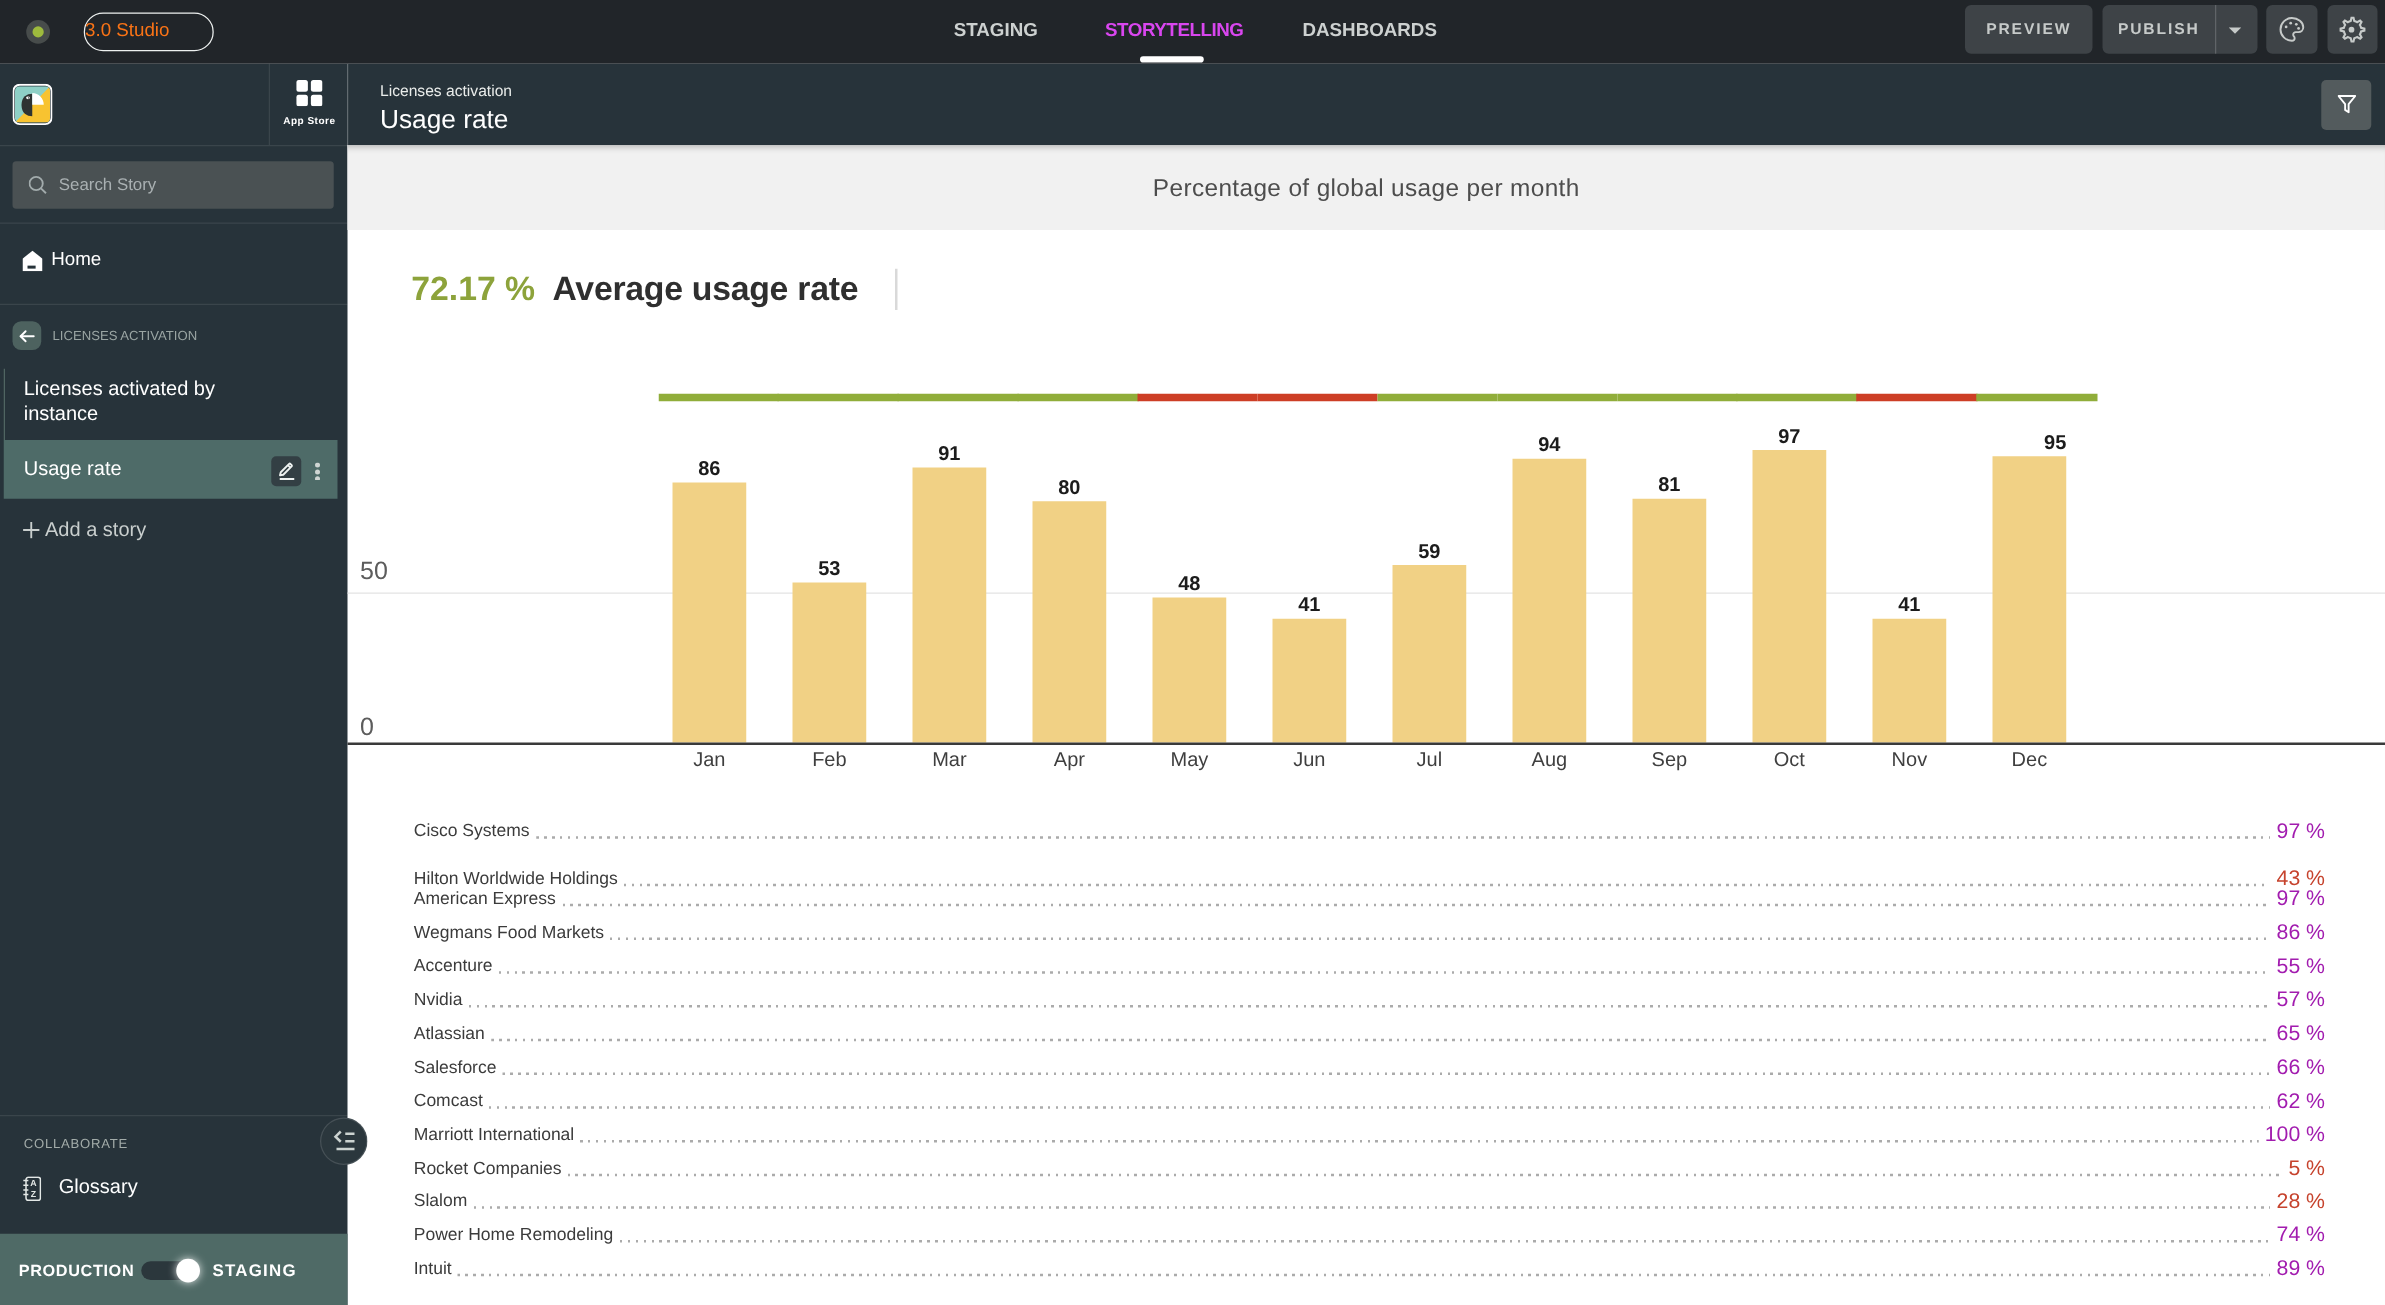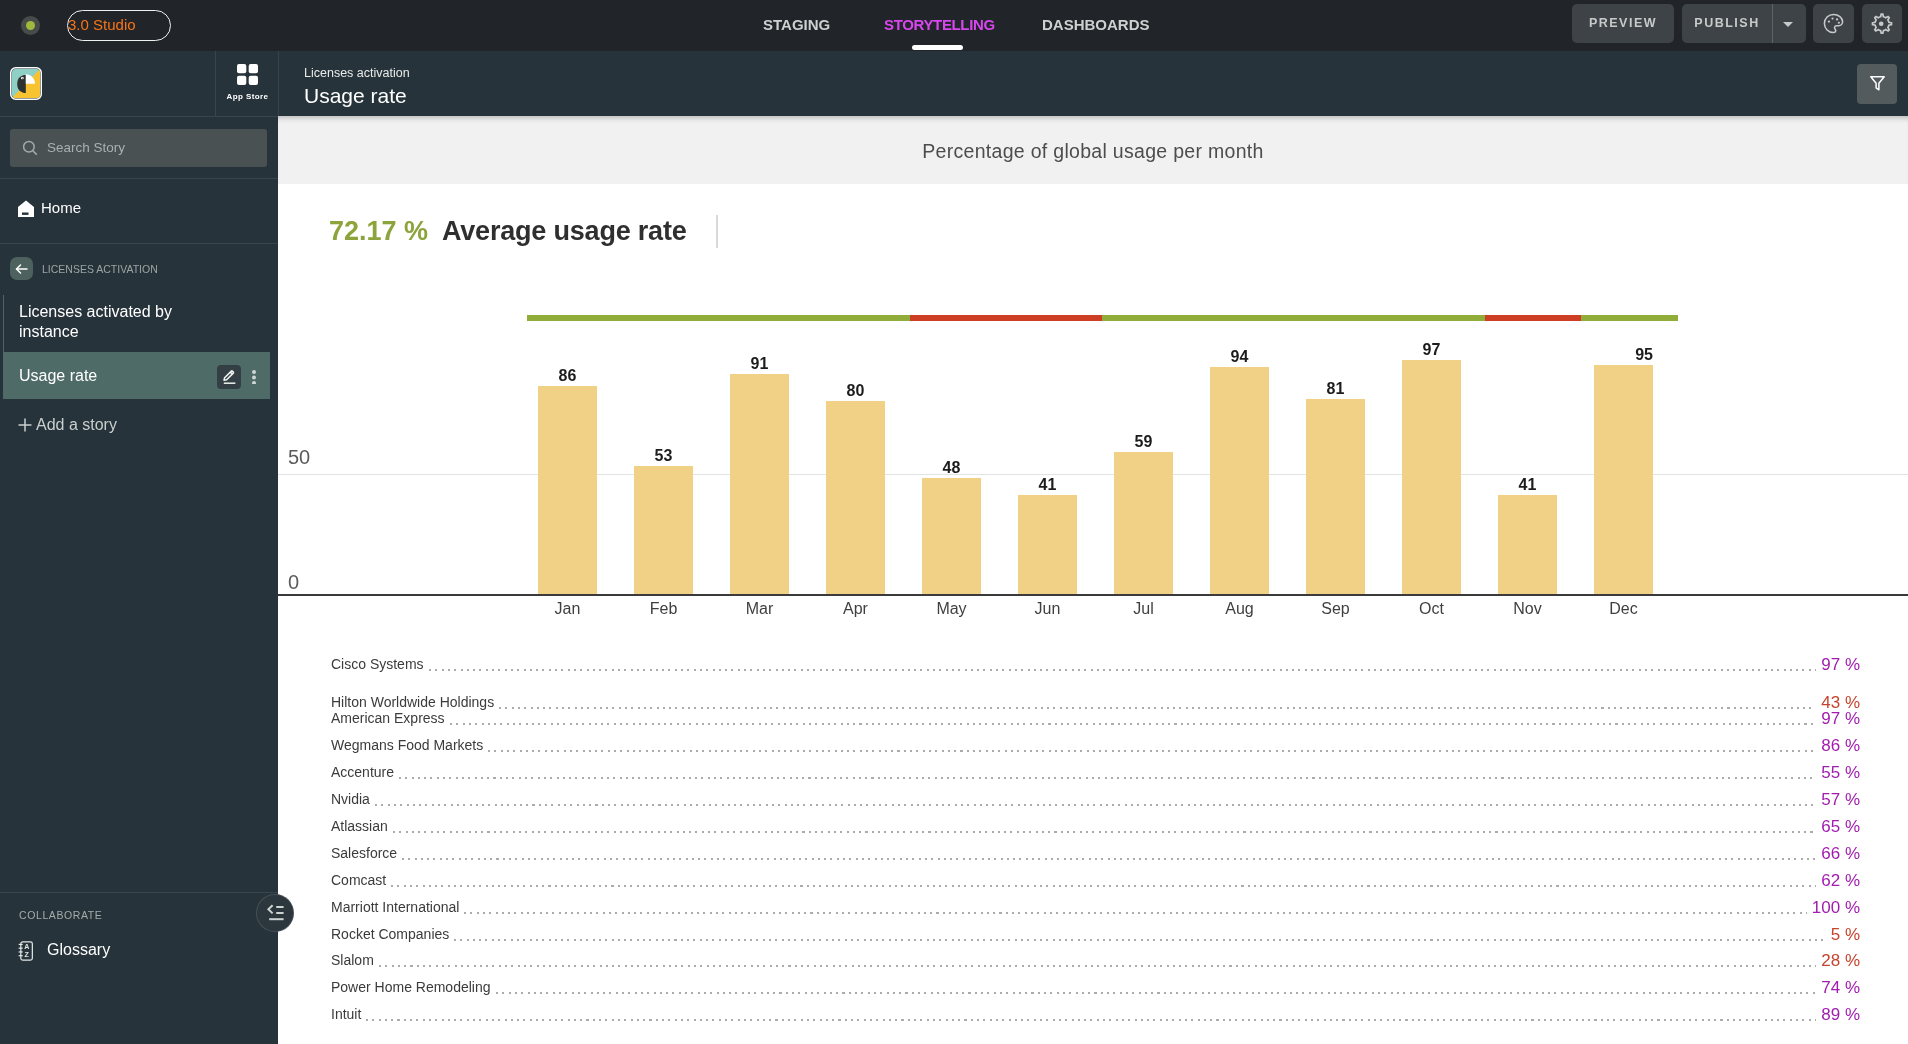"PRODUCTION" div { html: none -> <div> <span>PRODUCTION</span> <span></span> <span></span> <span>STAGING</span> </div> }
